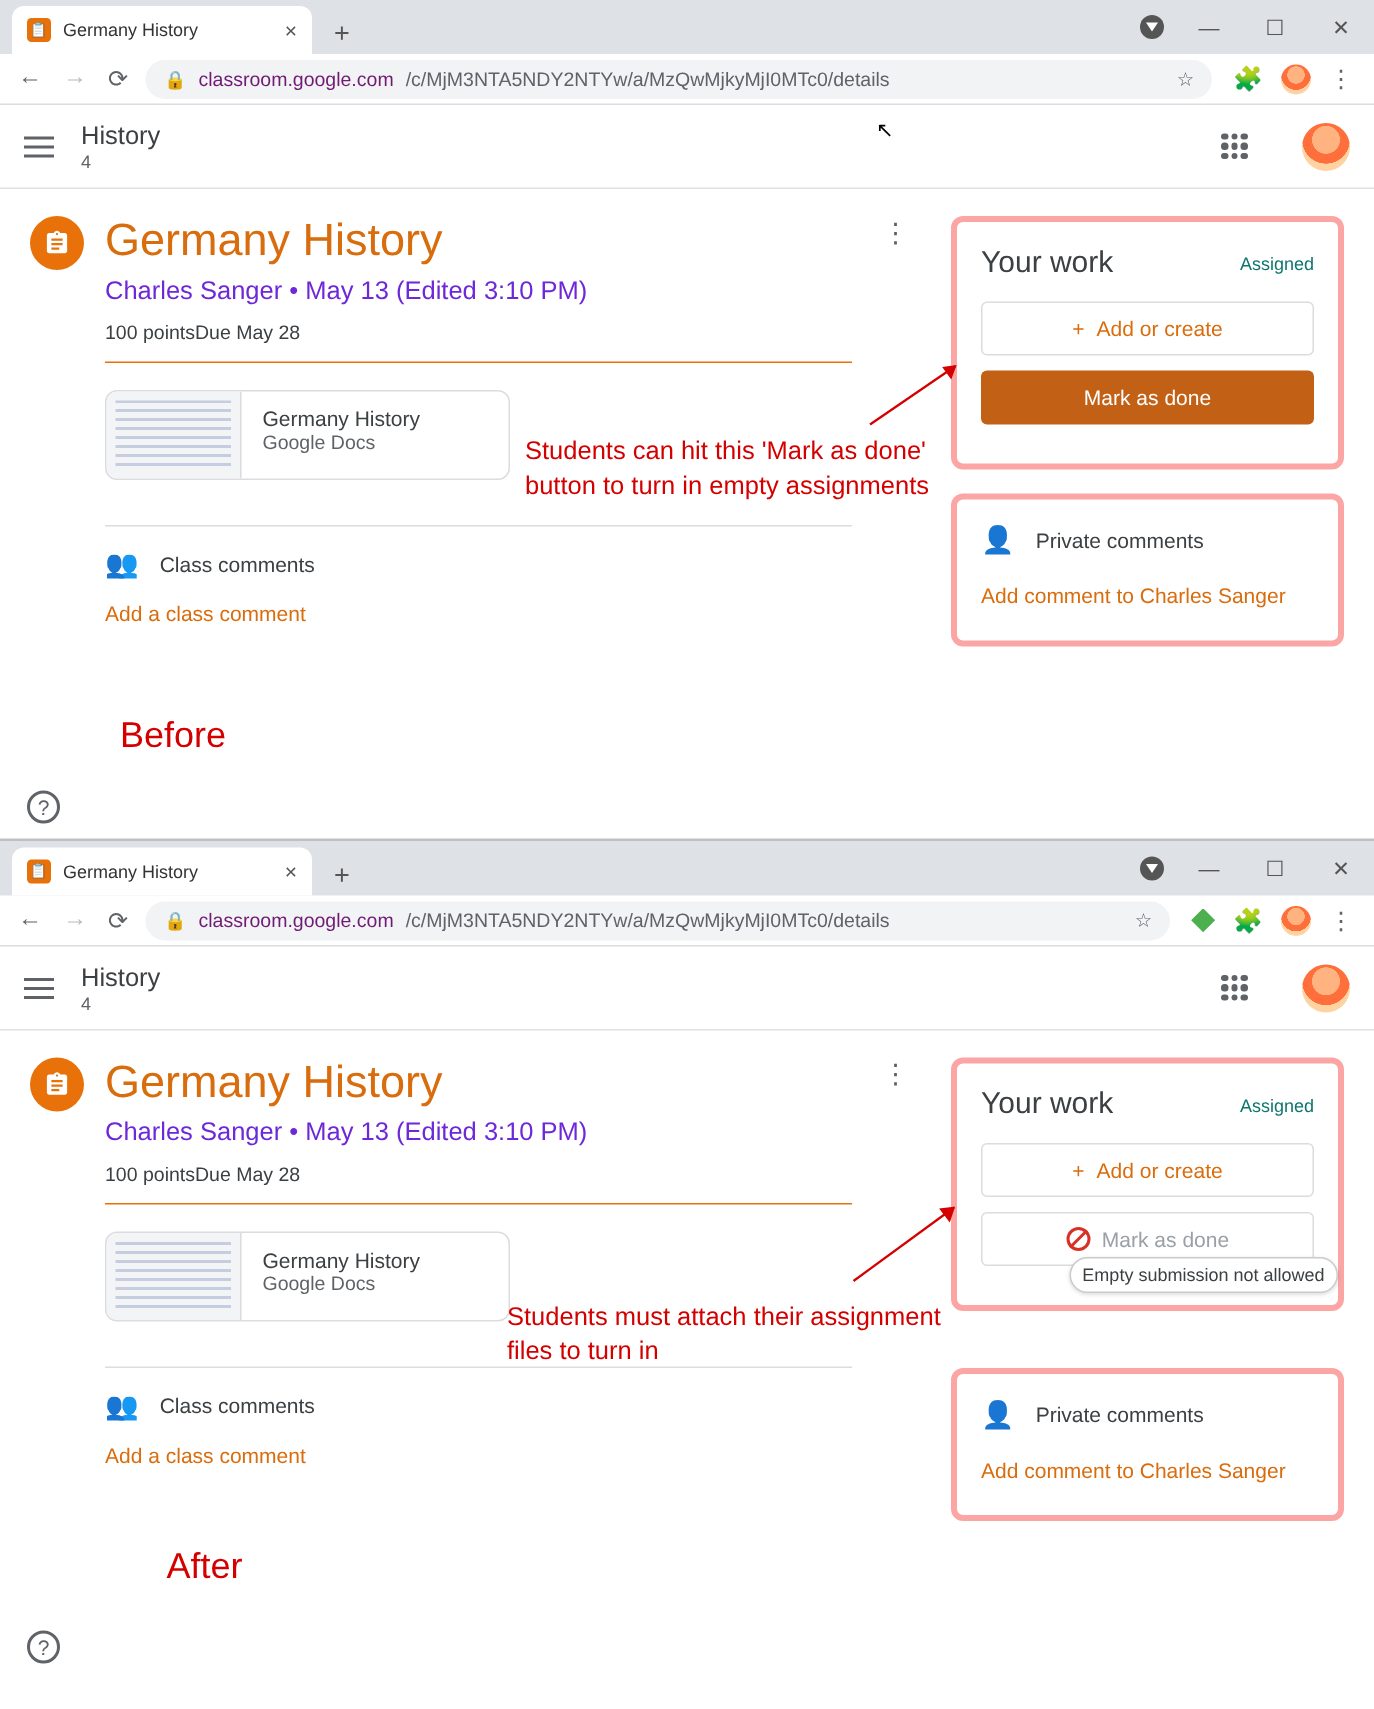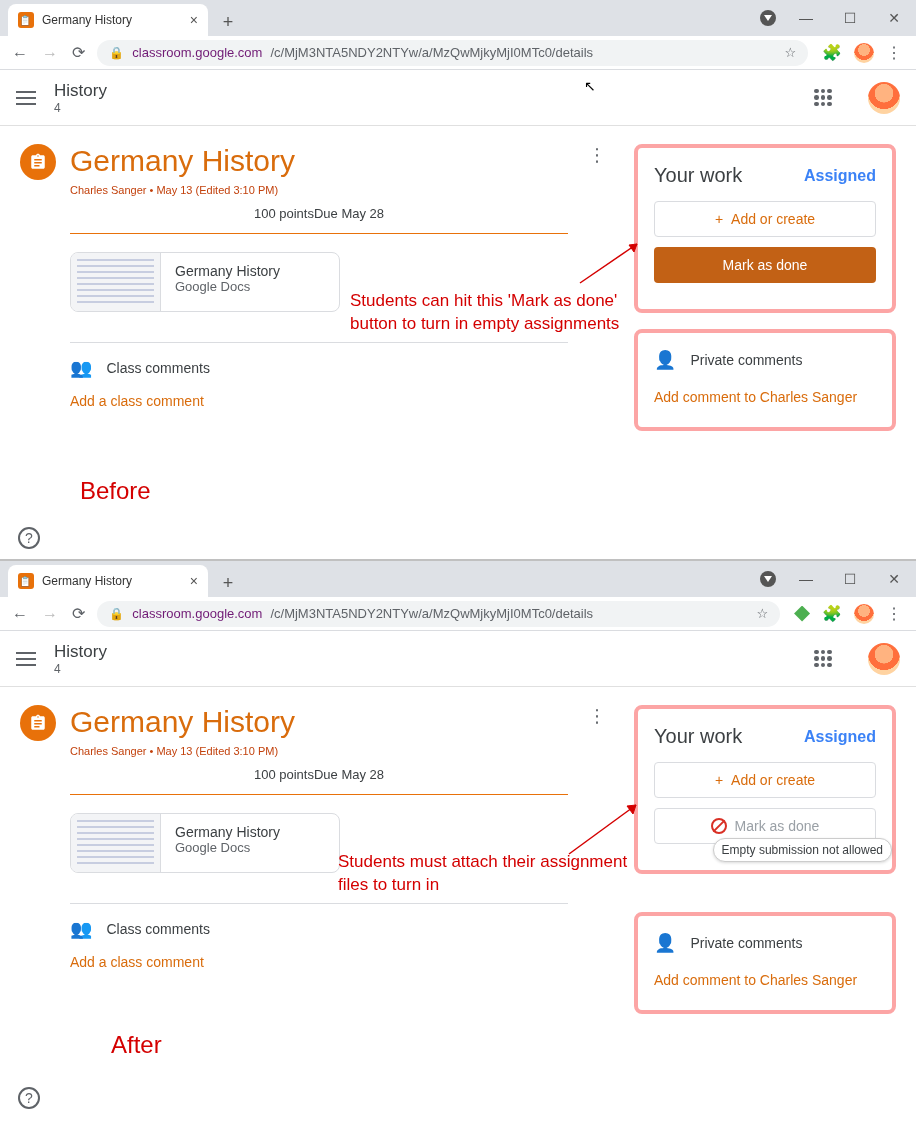"Assigned" .status-pill { color: #3b82f6 -> #0f766e; font-size: 16px -> 12px; font-weight: 700 -> 400 }
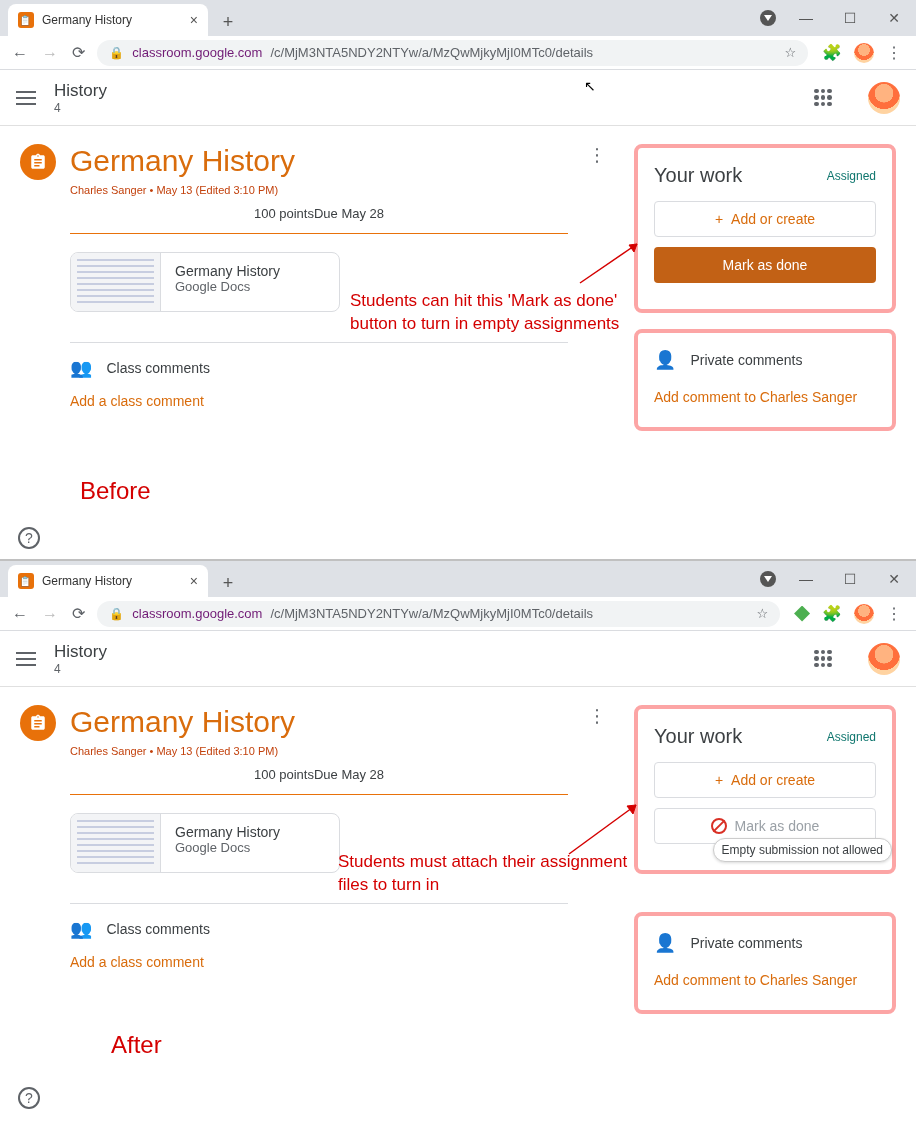"Charles Sanger • May 13" .meta { color: #c2410c -> #6d28d9; font-size: 11px -> 17px }
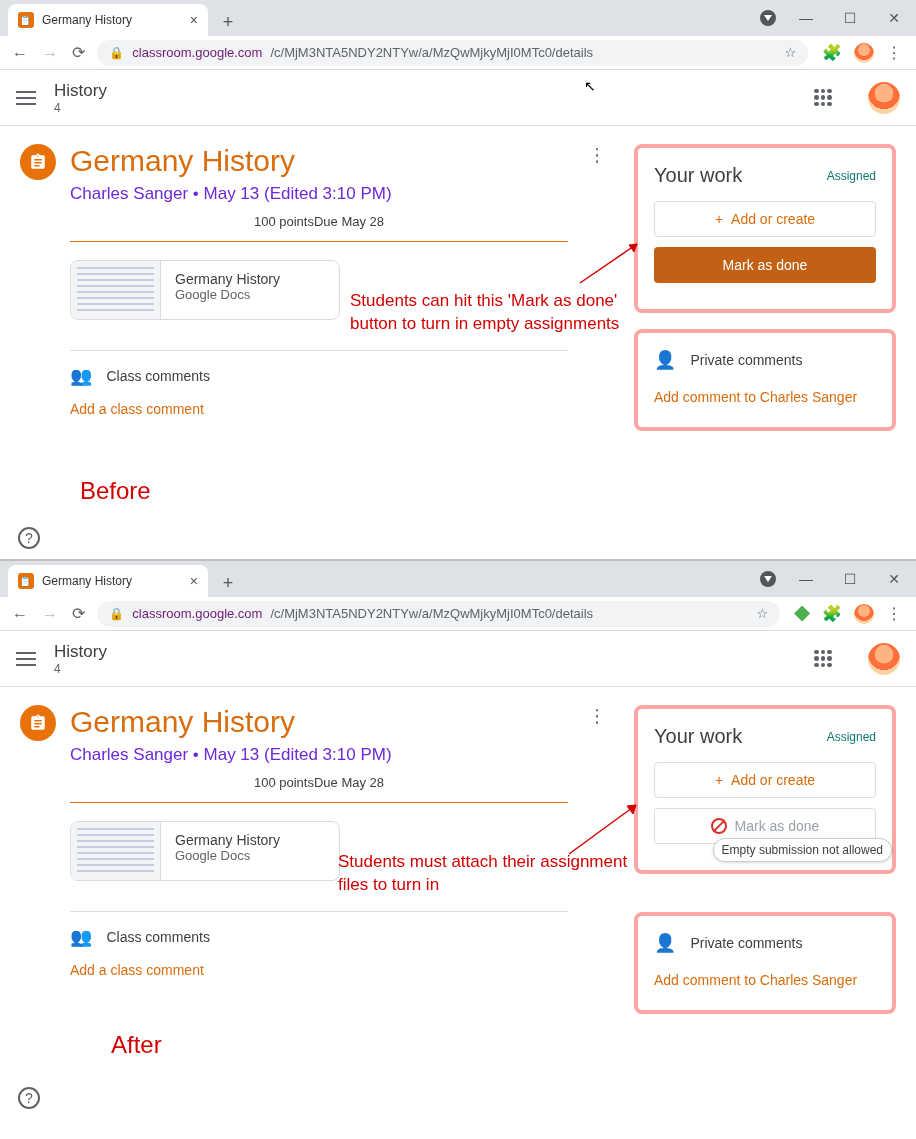"100 points" .points-row { justify-content: center -> flex-start }
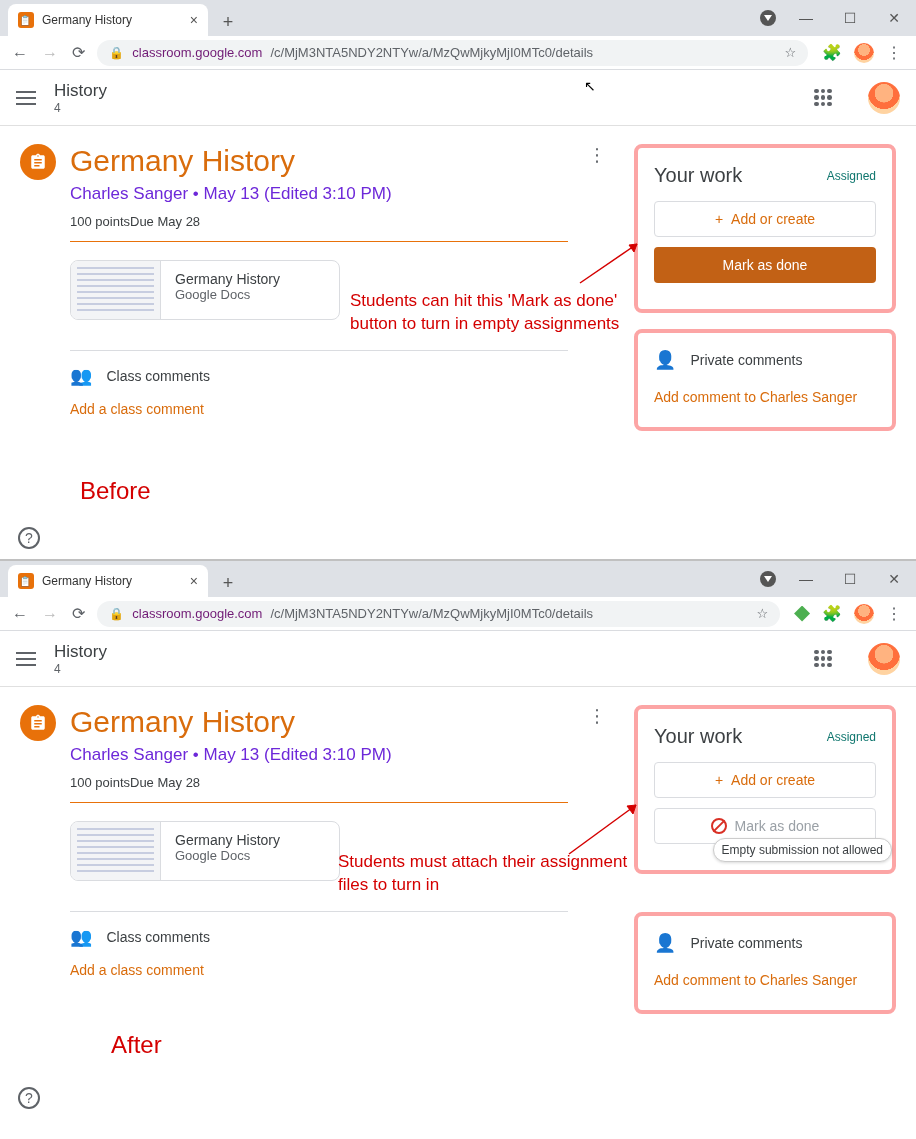"Students must attach their assignment" div.annotation { top: 164px -> 180px }
